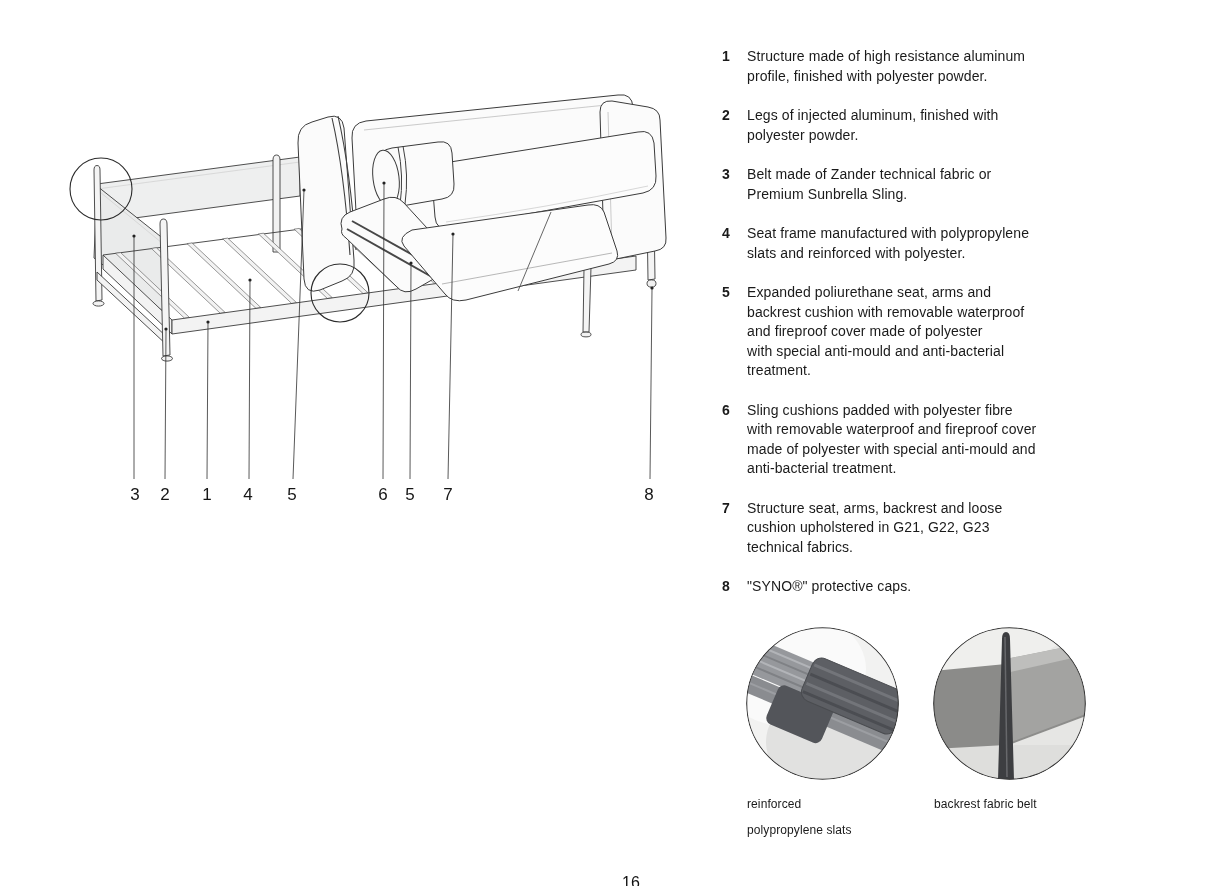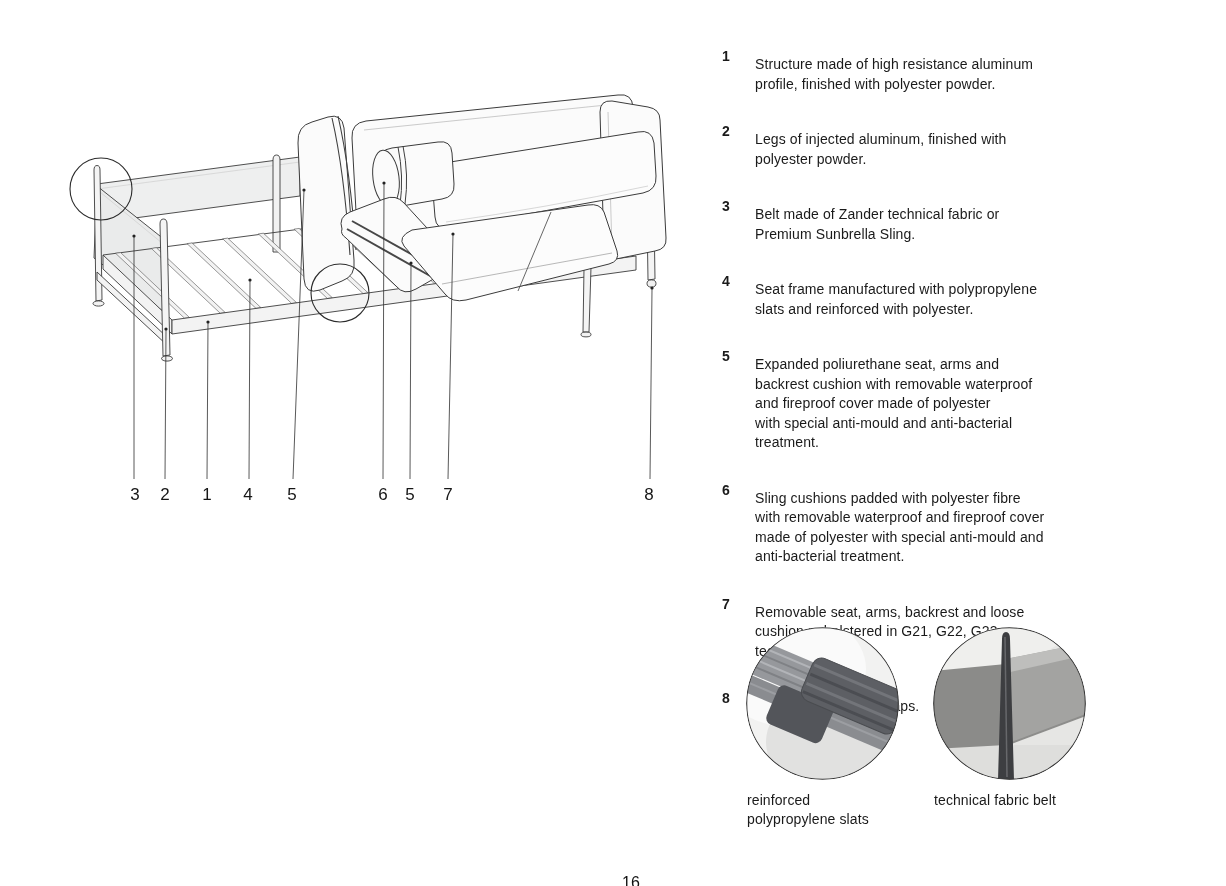"Structure made of high resistance" .spec-item p { margin: 8px -> 0 }
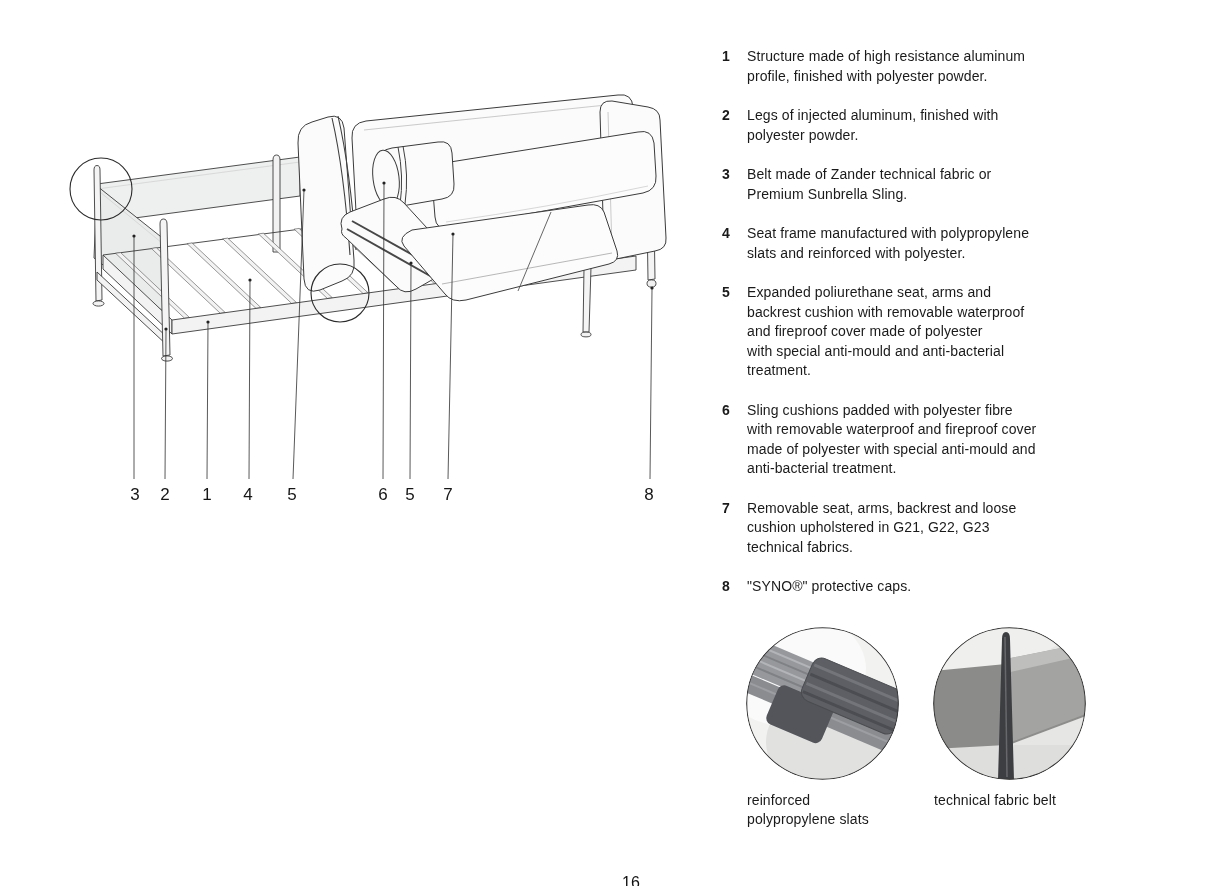"Removable seat, arms, backrest and" p { text: Removable -> Structure }
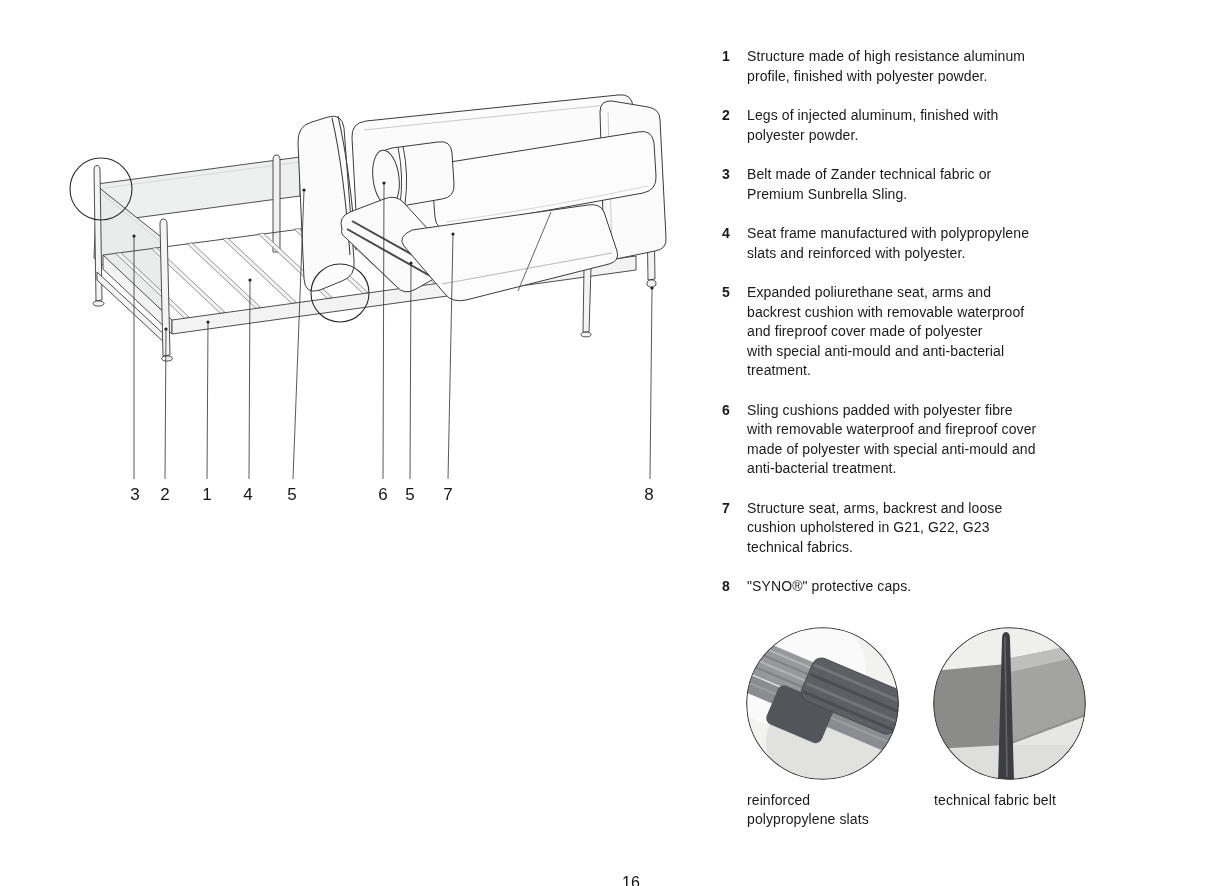"reinforced" .detail-caption { font-size: 14px -> 12px; line-height: 19px -> 26px }
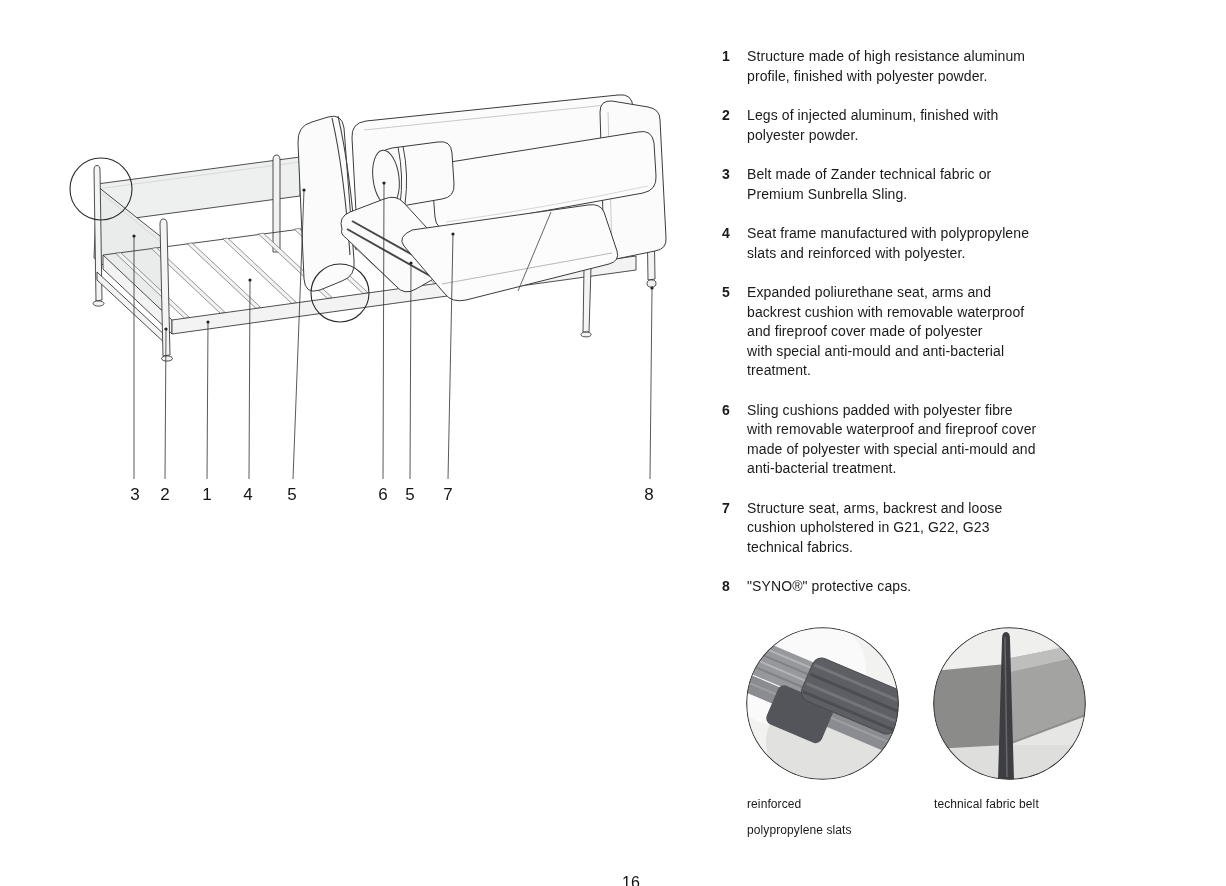"technical fabric belt" div.detail-caption { text: technical -> backrest }
